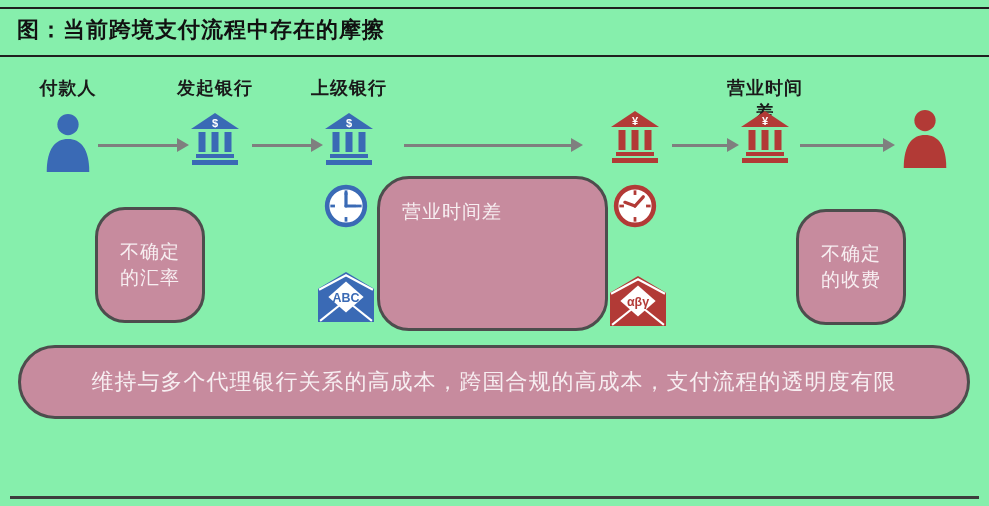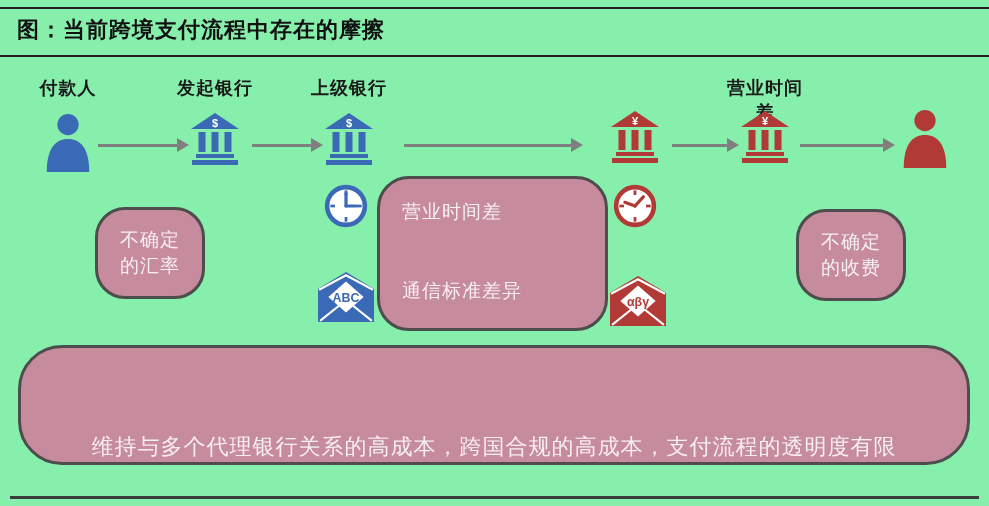"不确定" .pinkbox.small { height: 92px -> 116px }
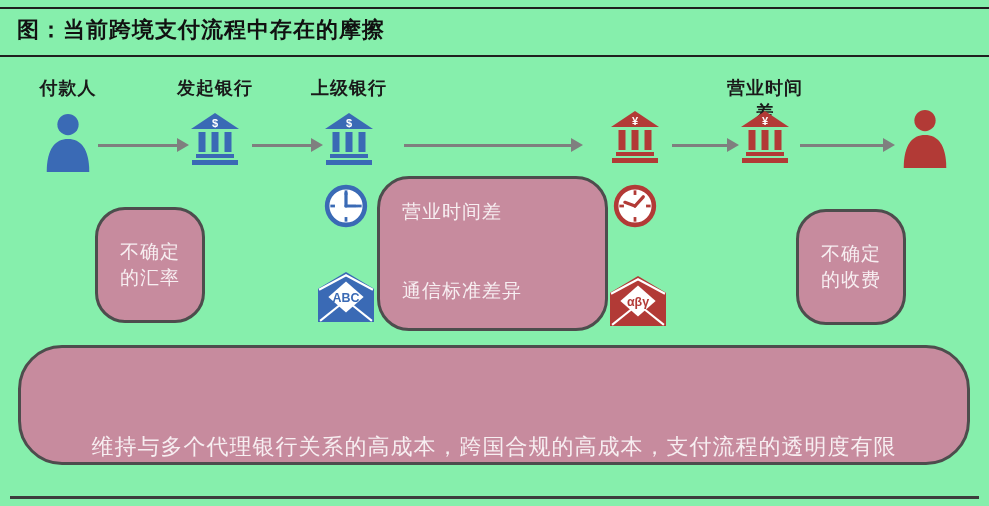"通信标准差异" span { html: <span>通信标准差异</span> -> none }
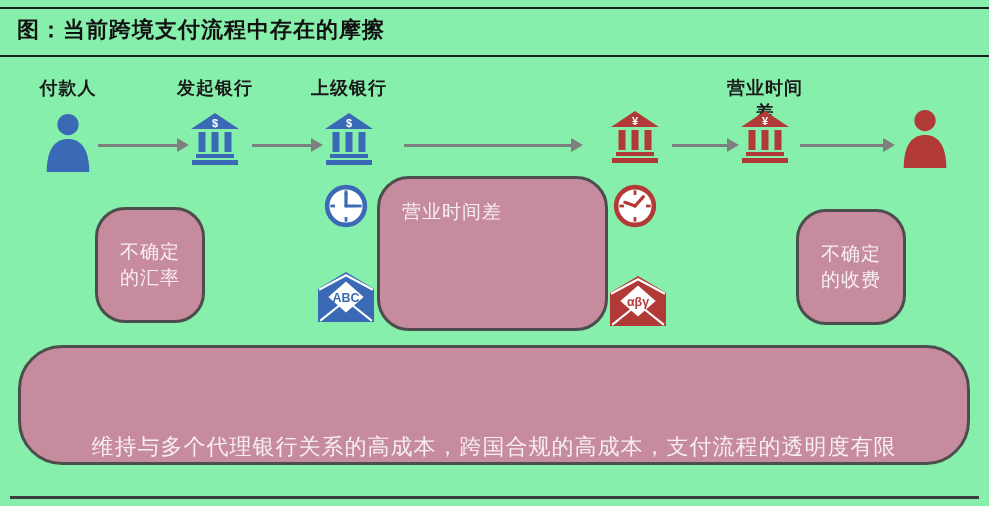"维持与多个代理银行关系的高成本，跨国合规的高成本，支付流程的透明度有限" #box-bottom { align-items: flex-end -> center; height: 120px -> 74px }
